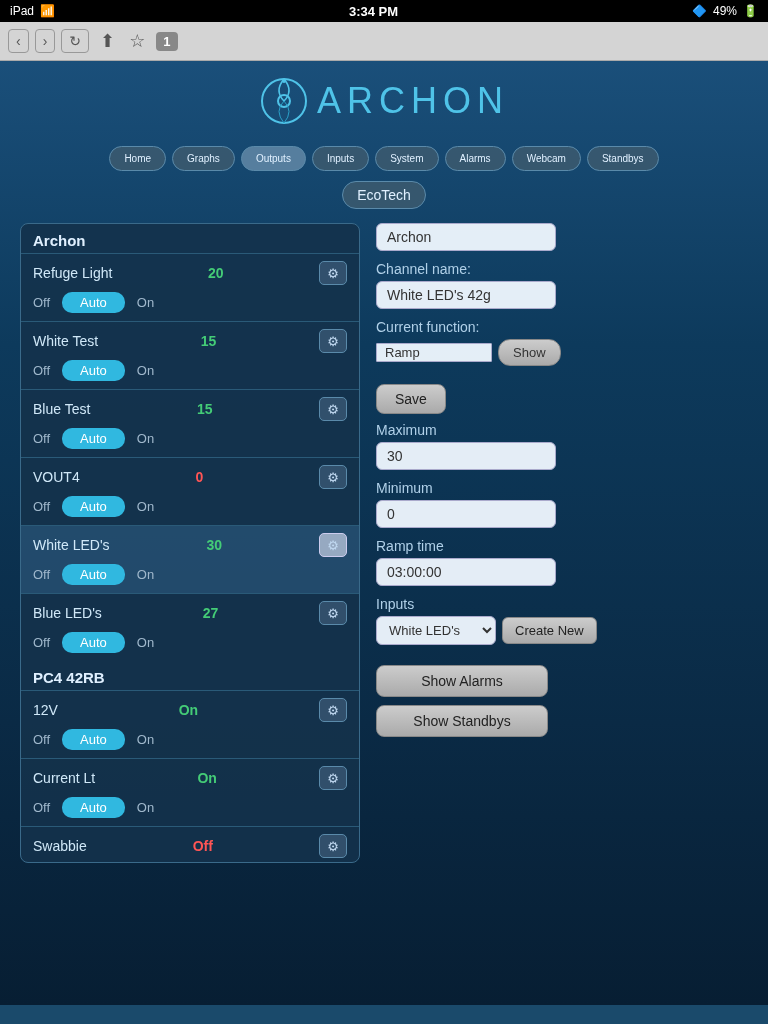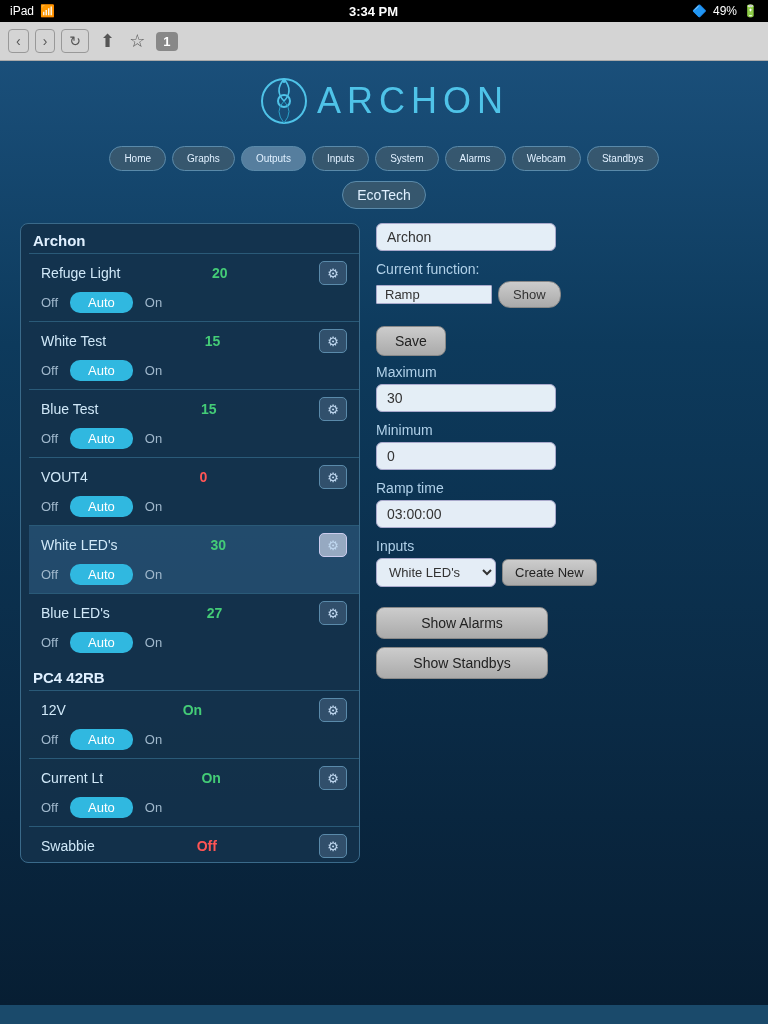"Refuge Light" .output-row { margin-left: 8px -> none }
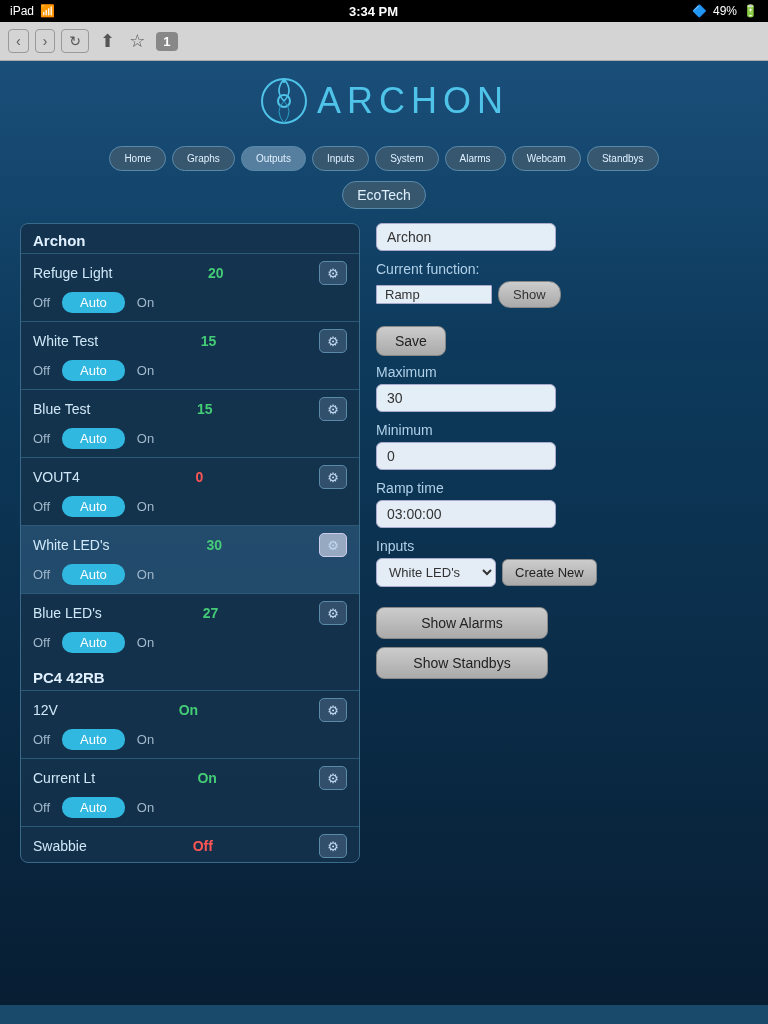"Channel name:" div.field-group { html: none -> <div> <div>Channel name:</div> <input> </div> }
